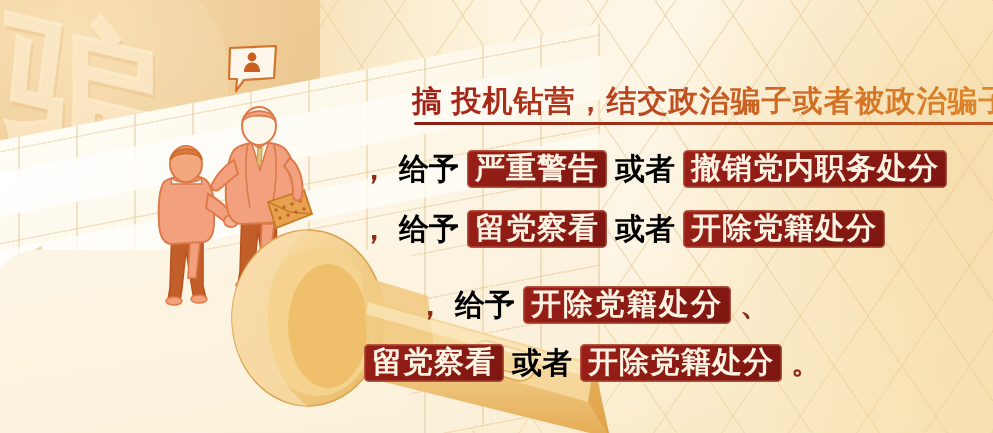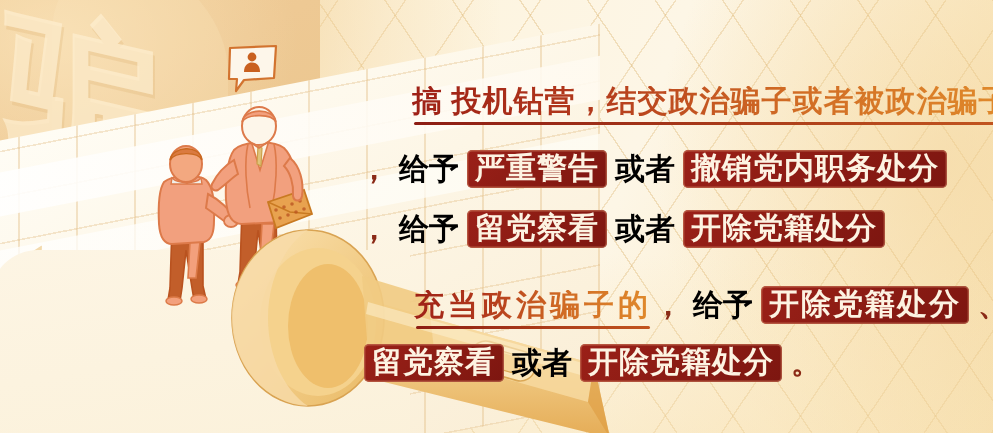"充当政治骗子的" span.grad { html: <span>充当政治骗子的</span> -> none }
